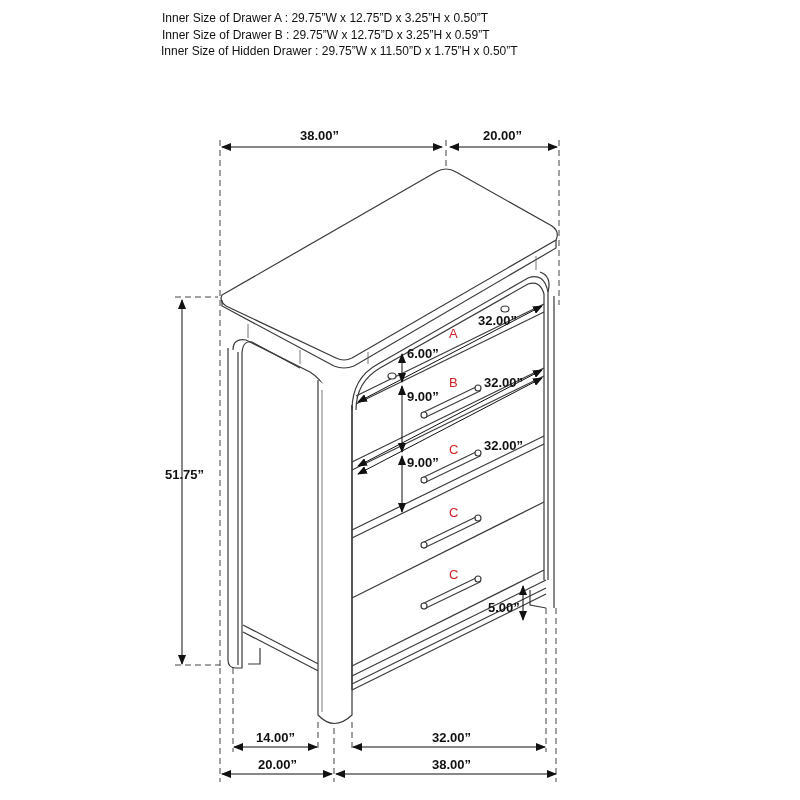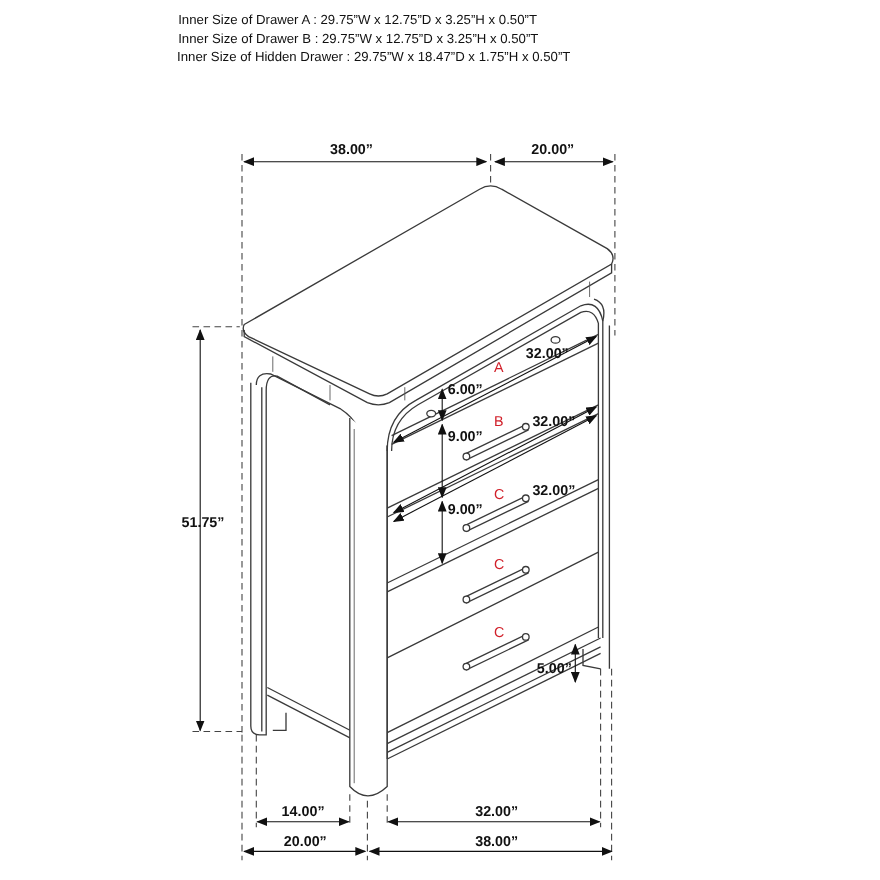"Inner Size of Drawer B" li { text: 0.50 -> 0.59 }
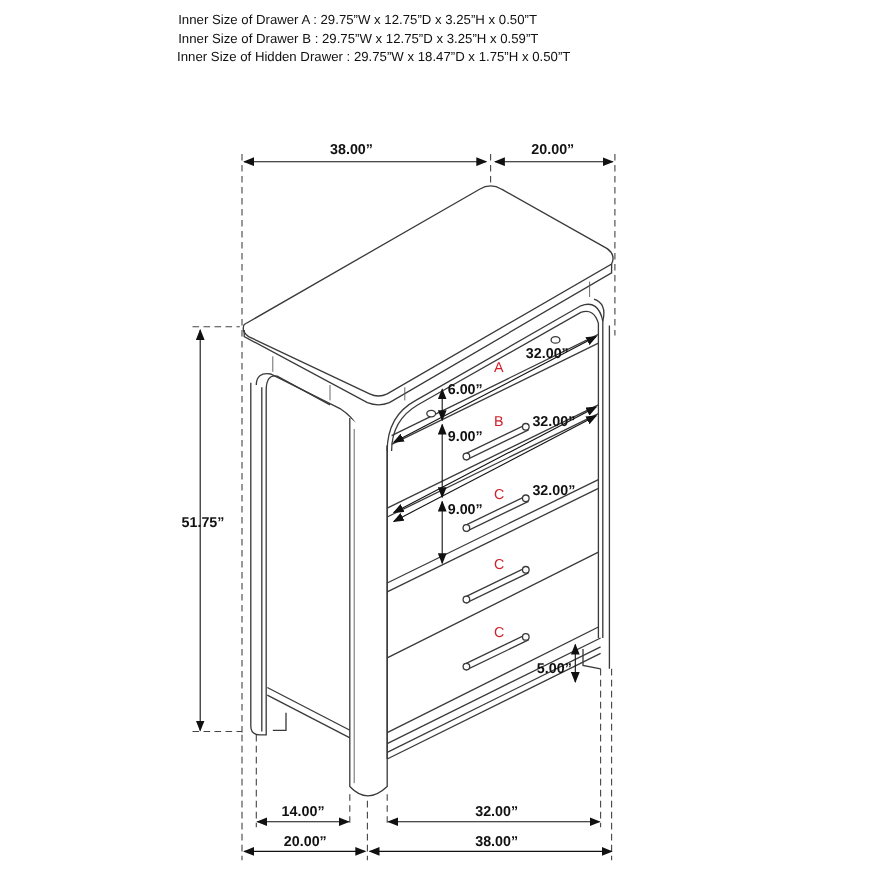"Inner Size of Hidden Drawer" li { text: 18.47 -> 11.50 }
